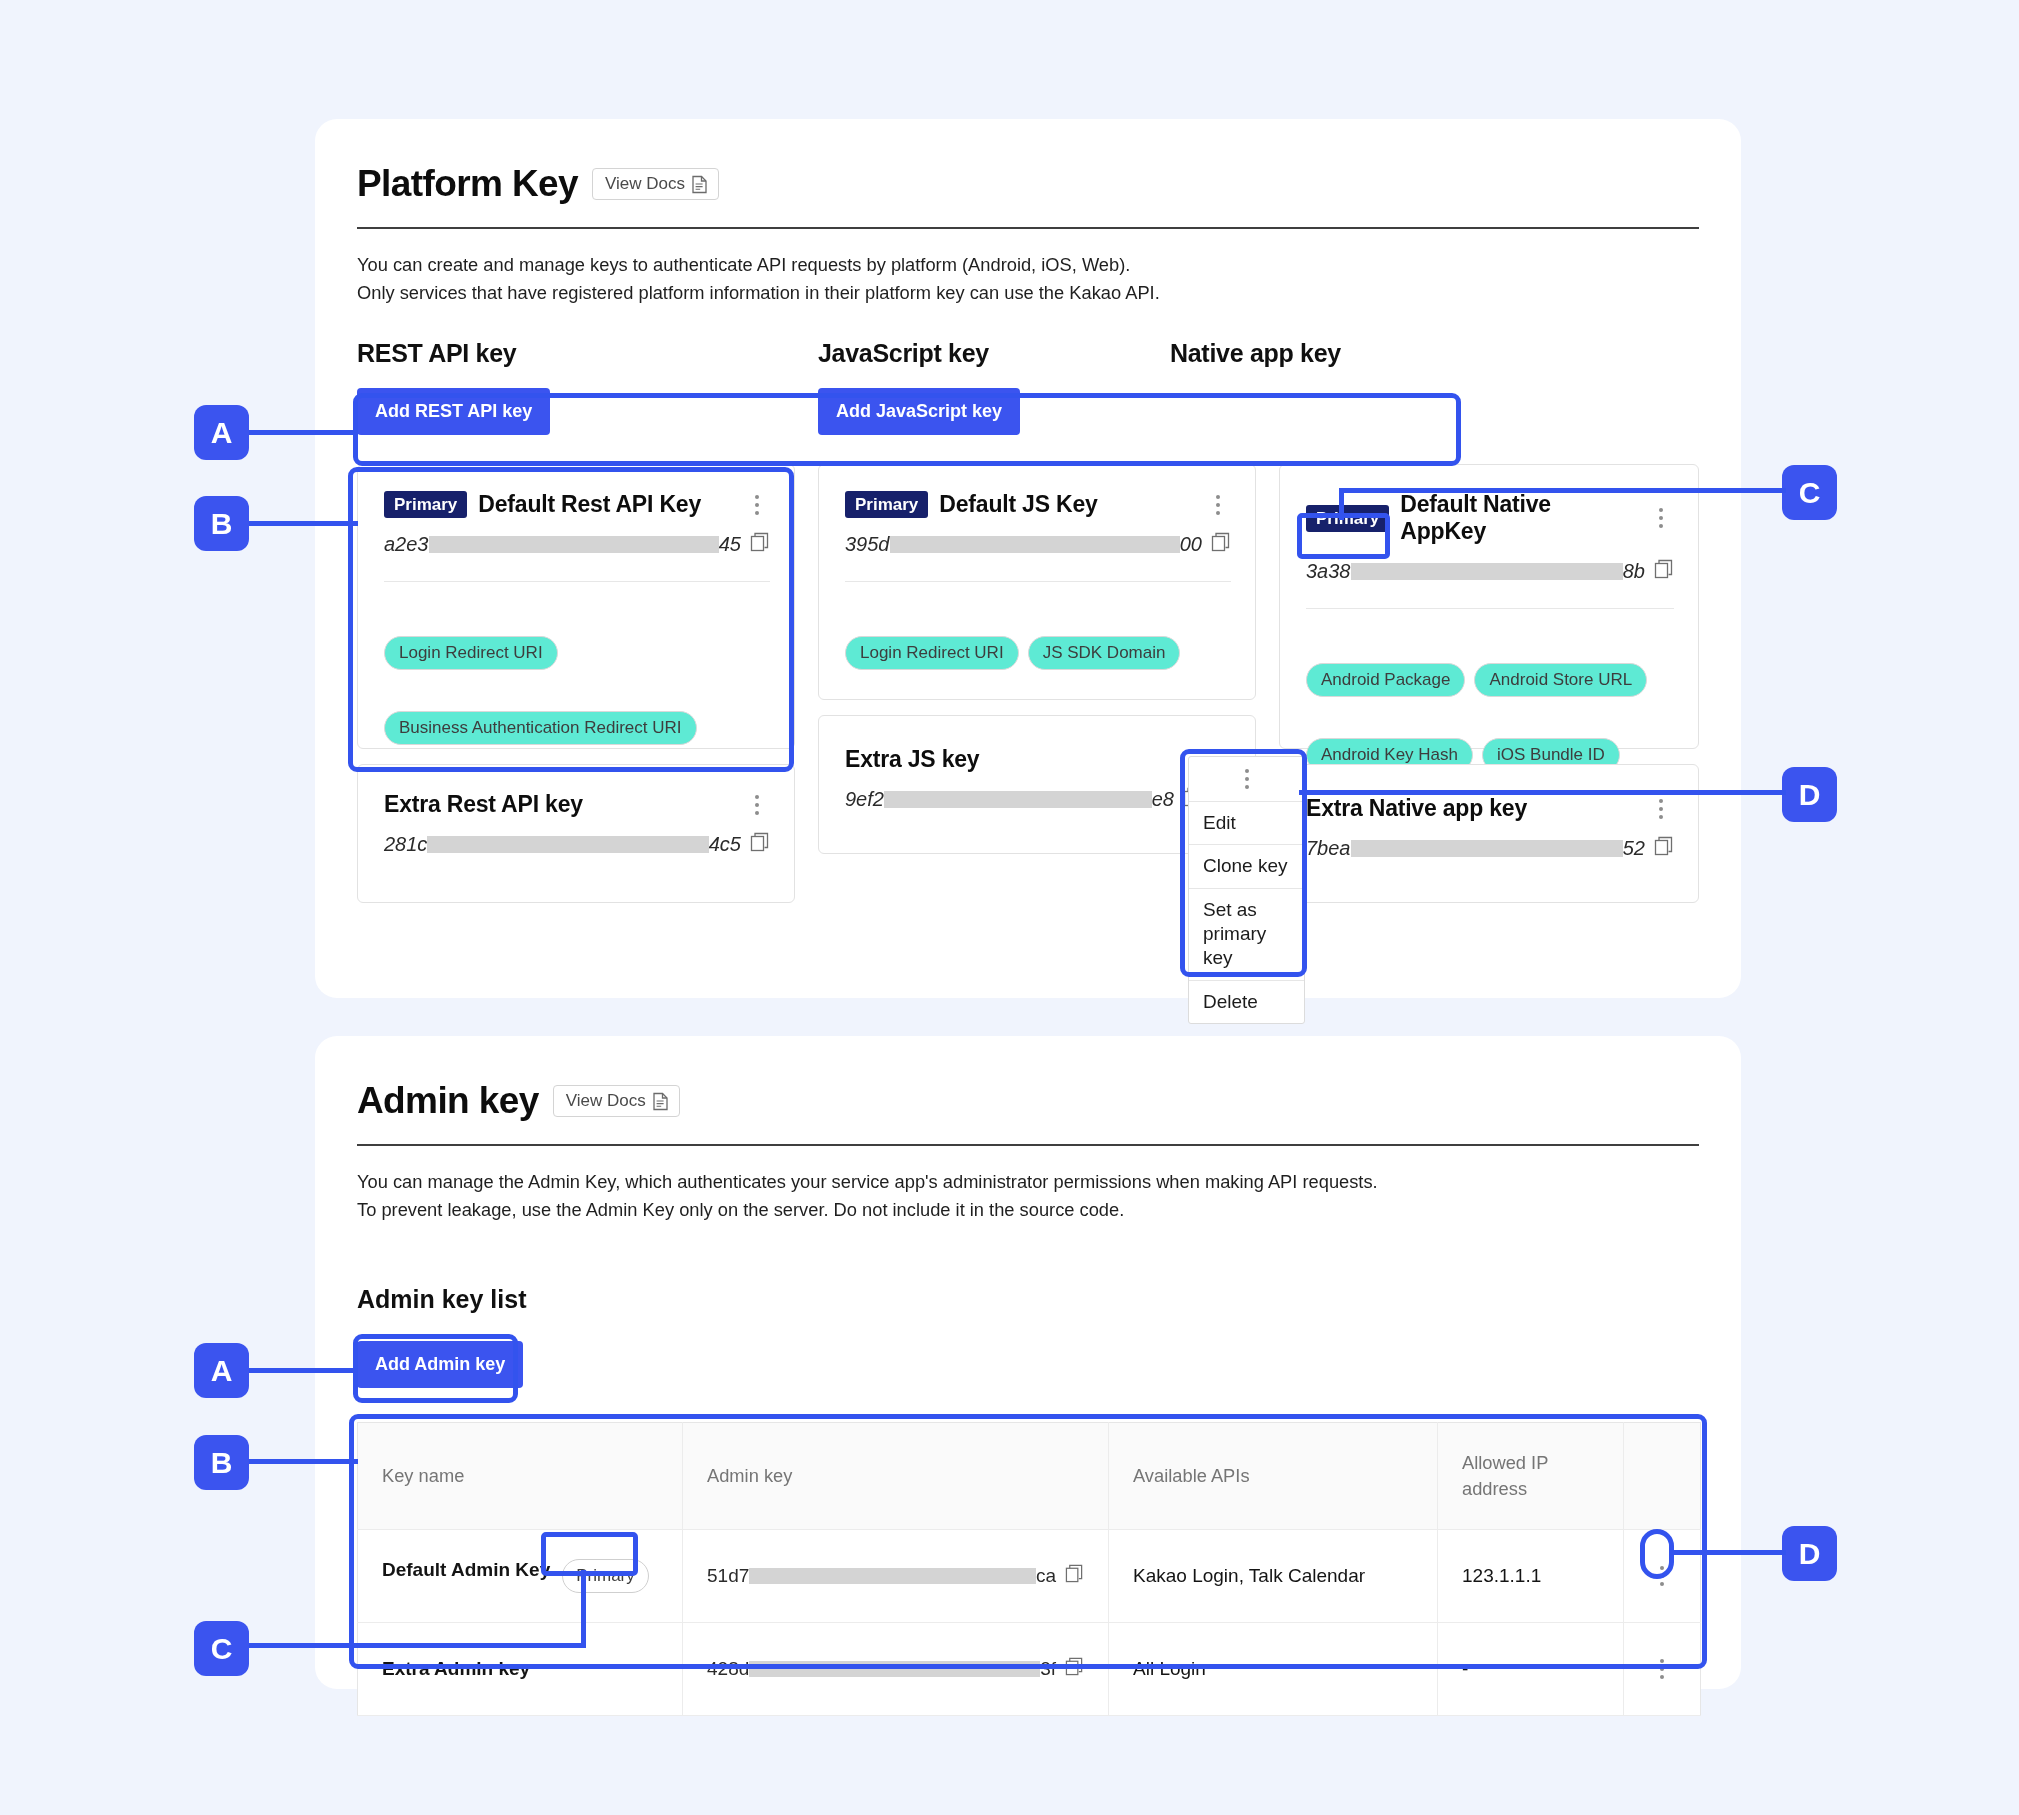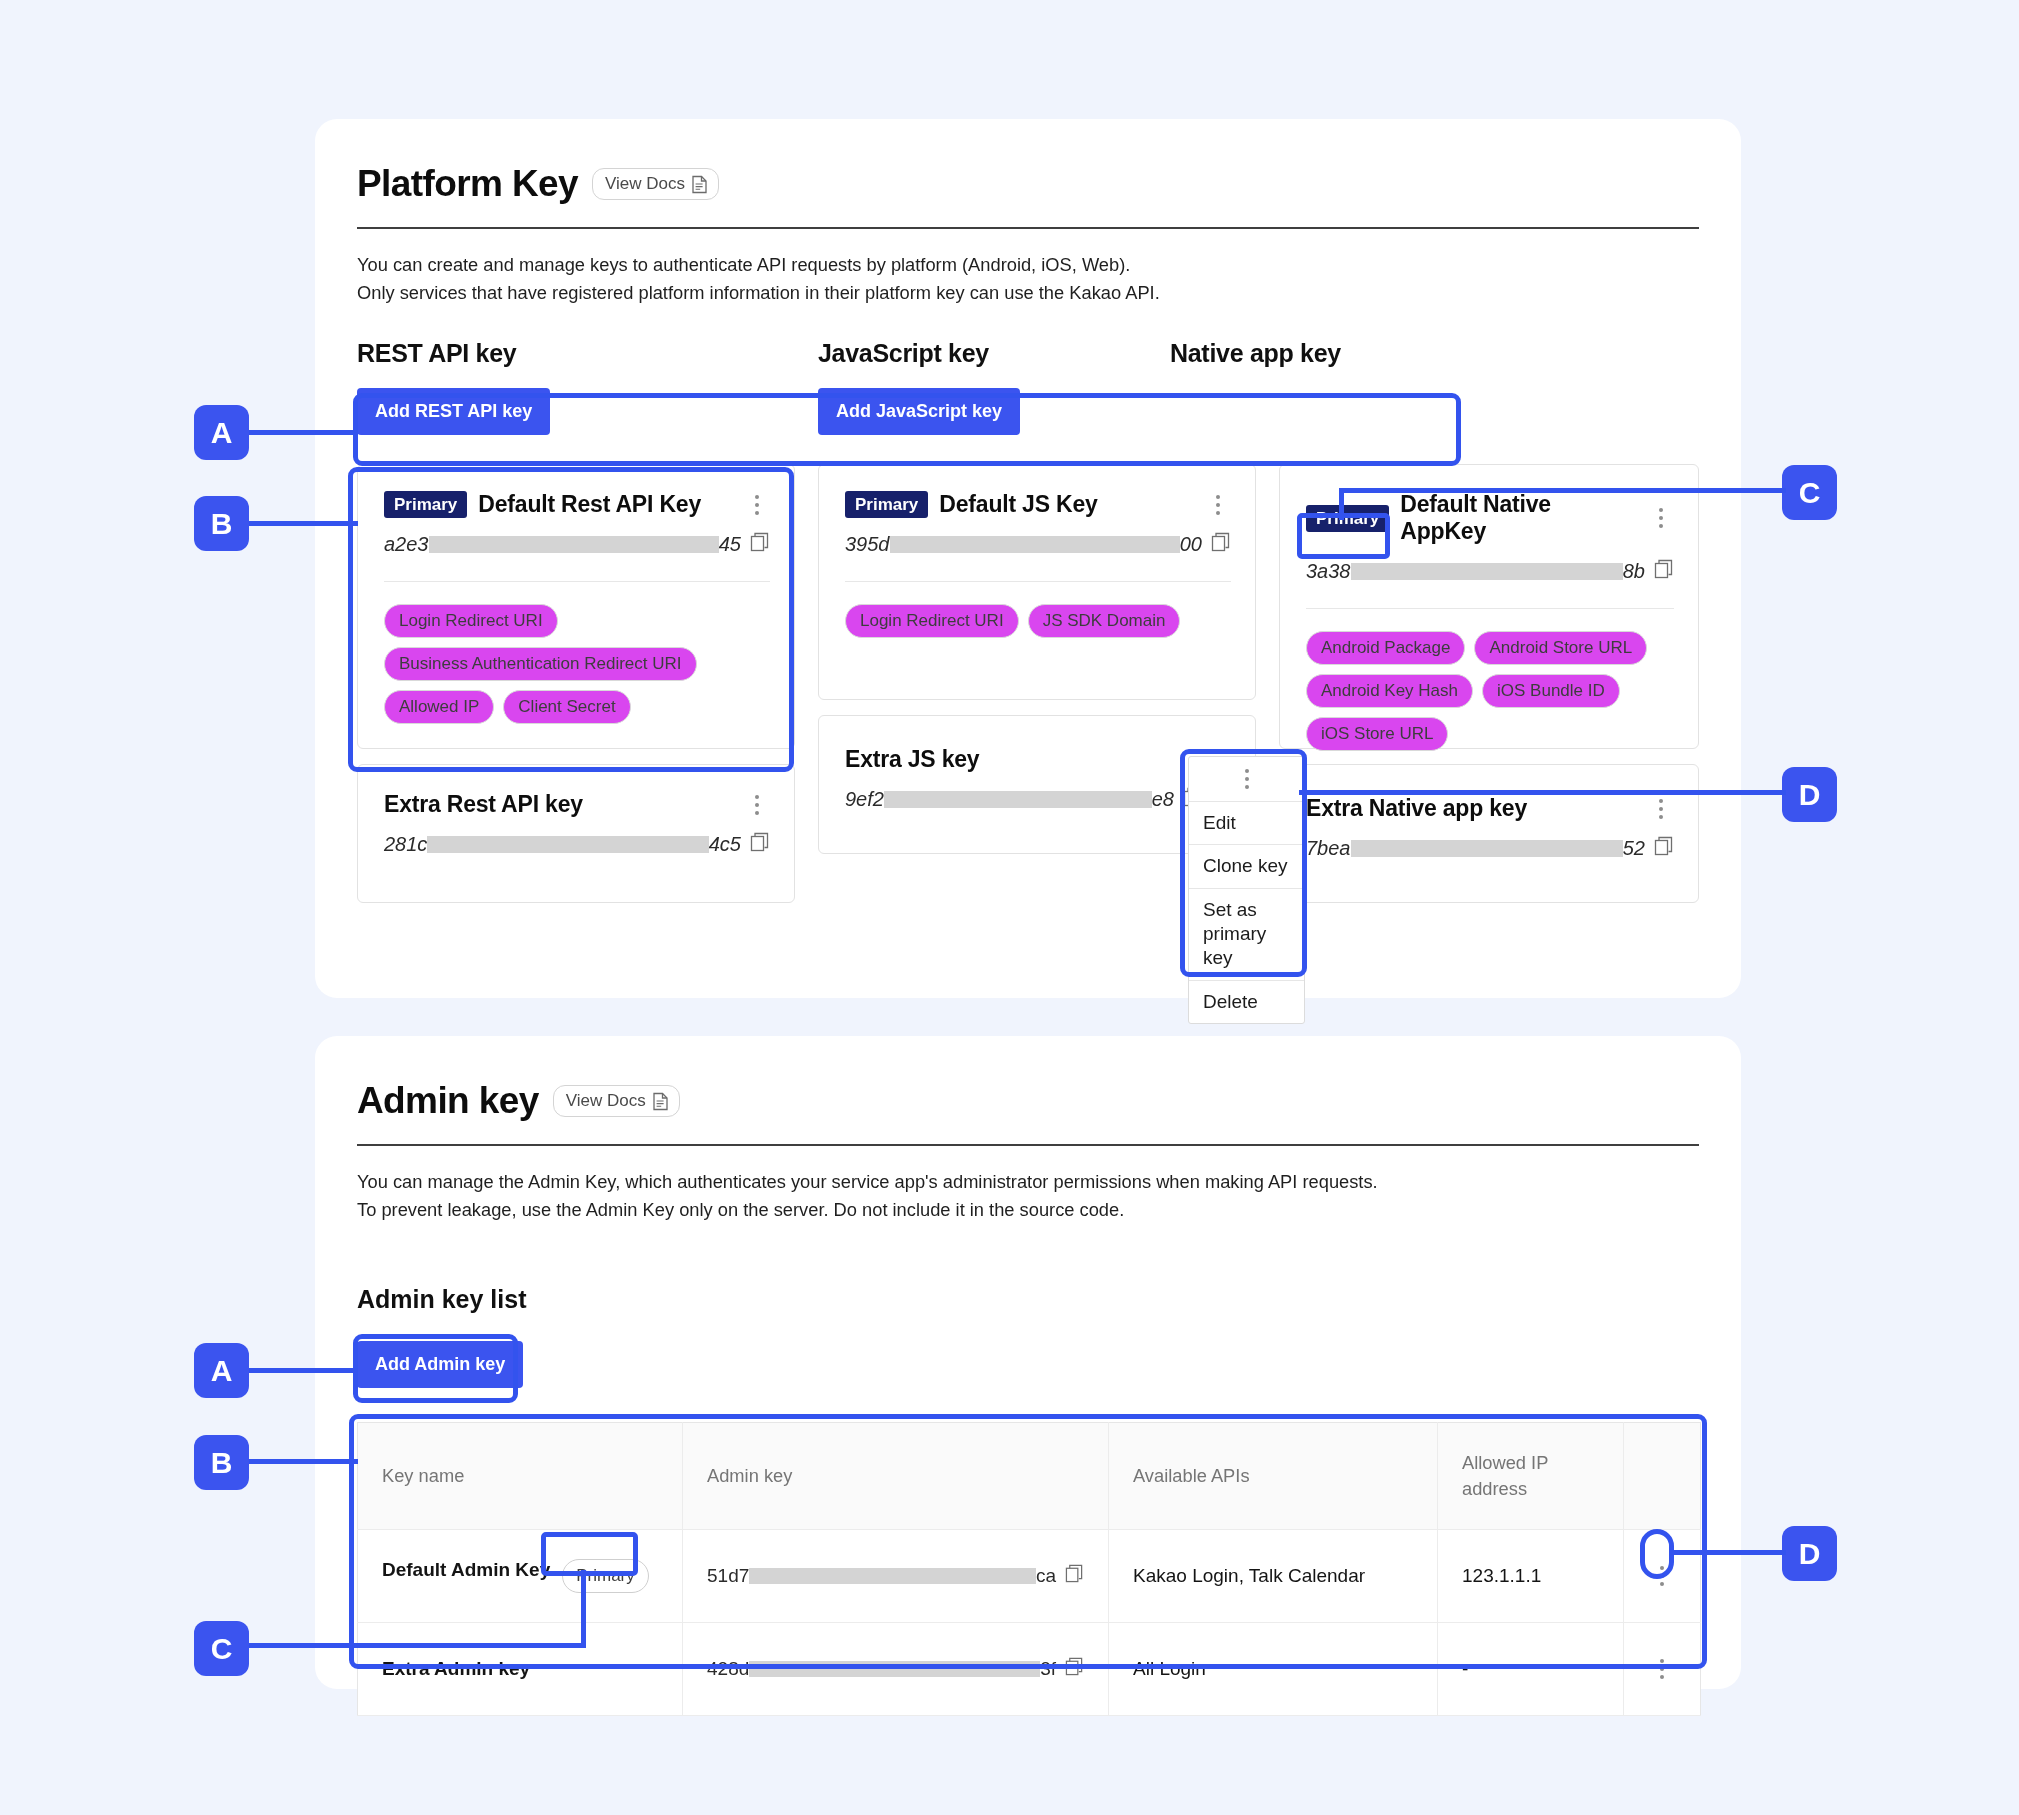"View Docs" .docs-btn { border-radius: 12px -> 4px }
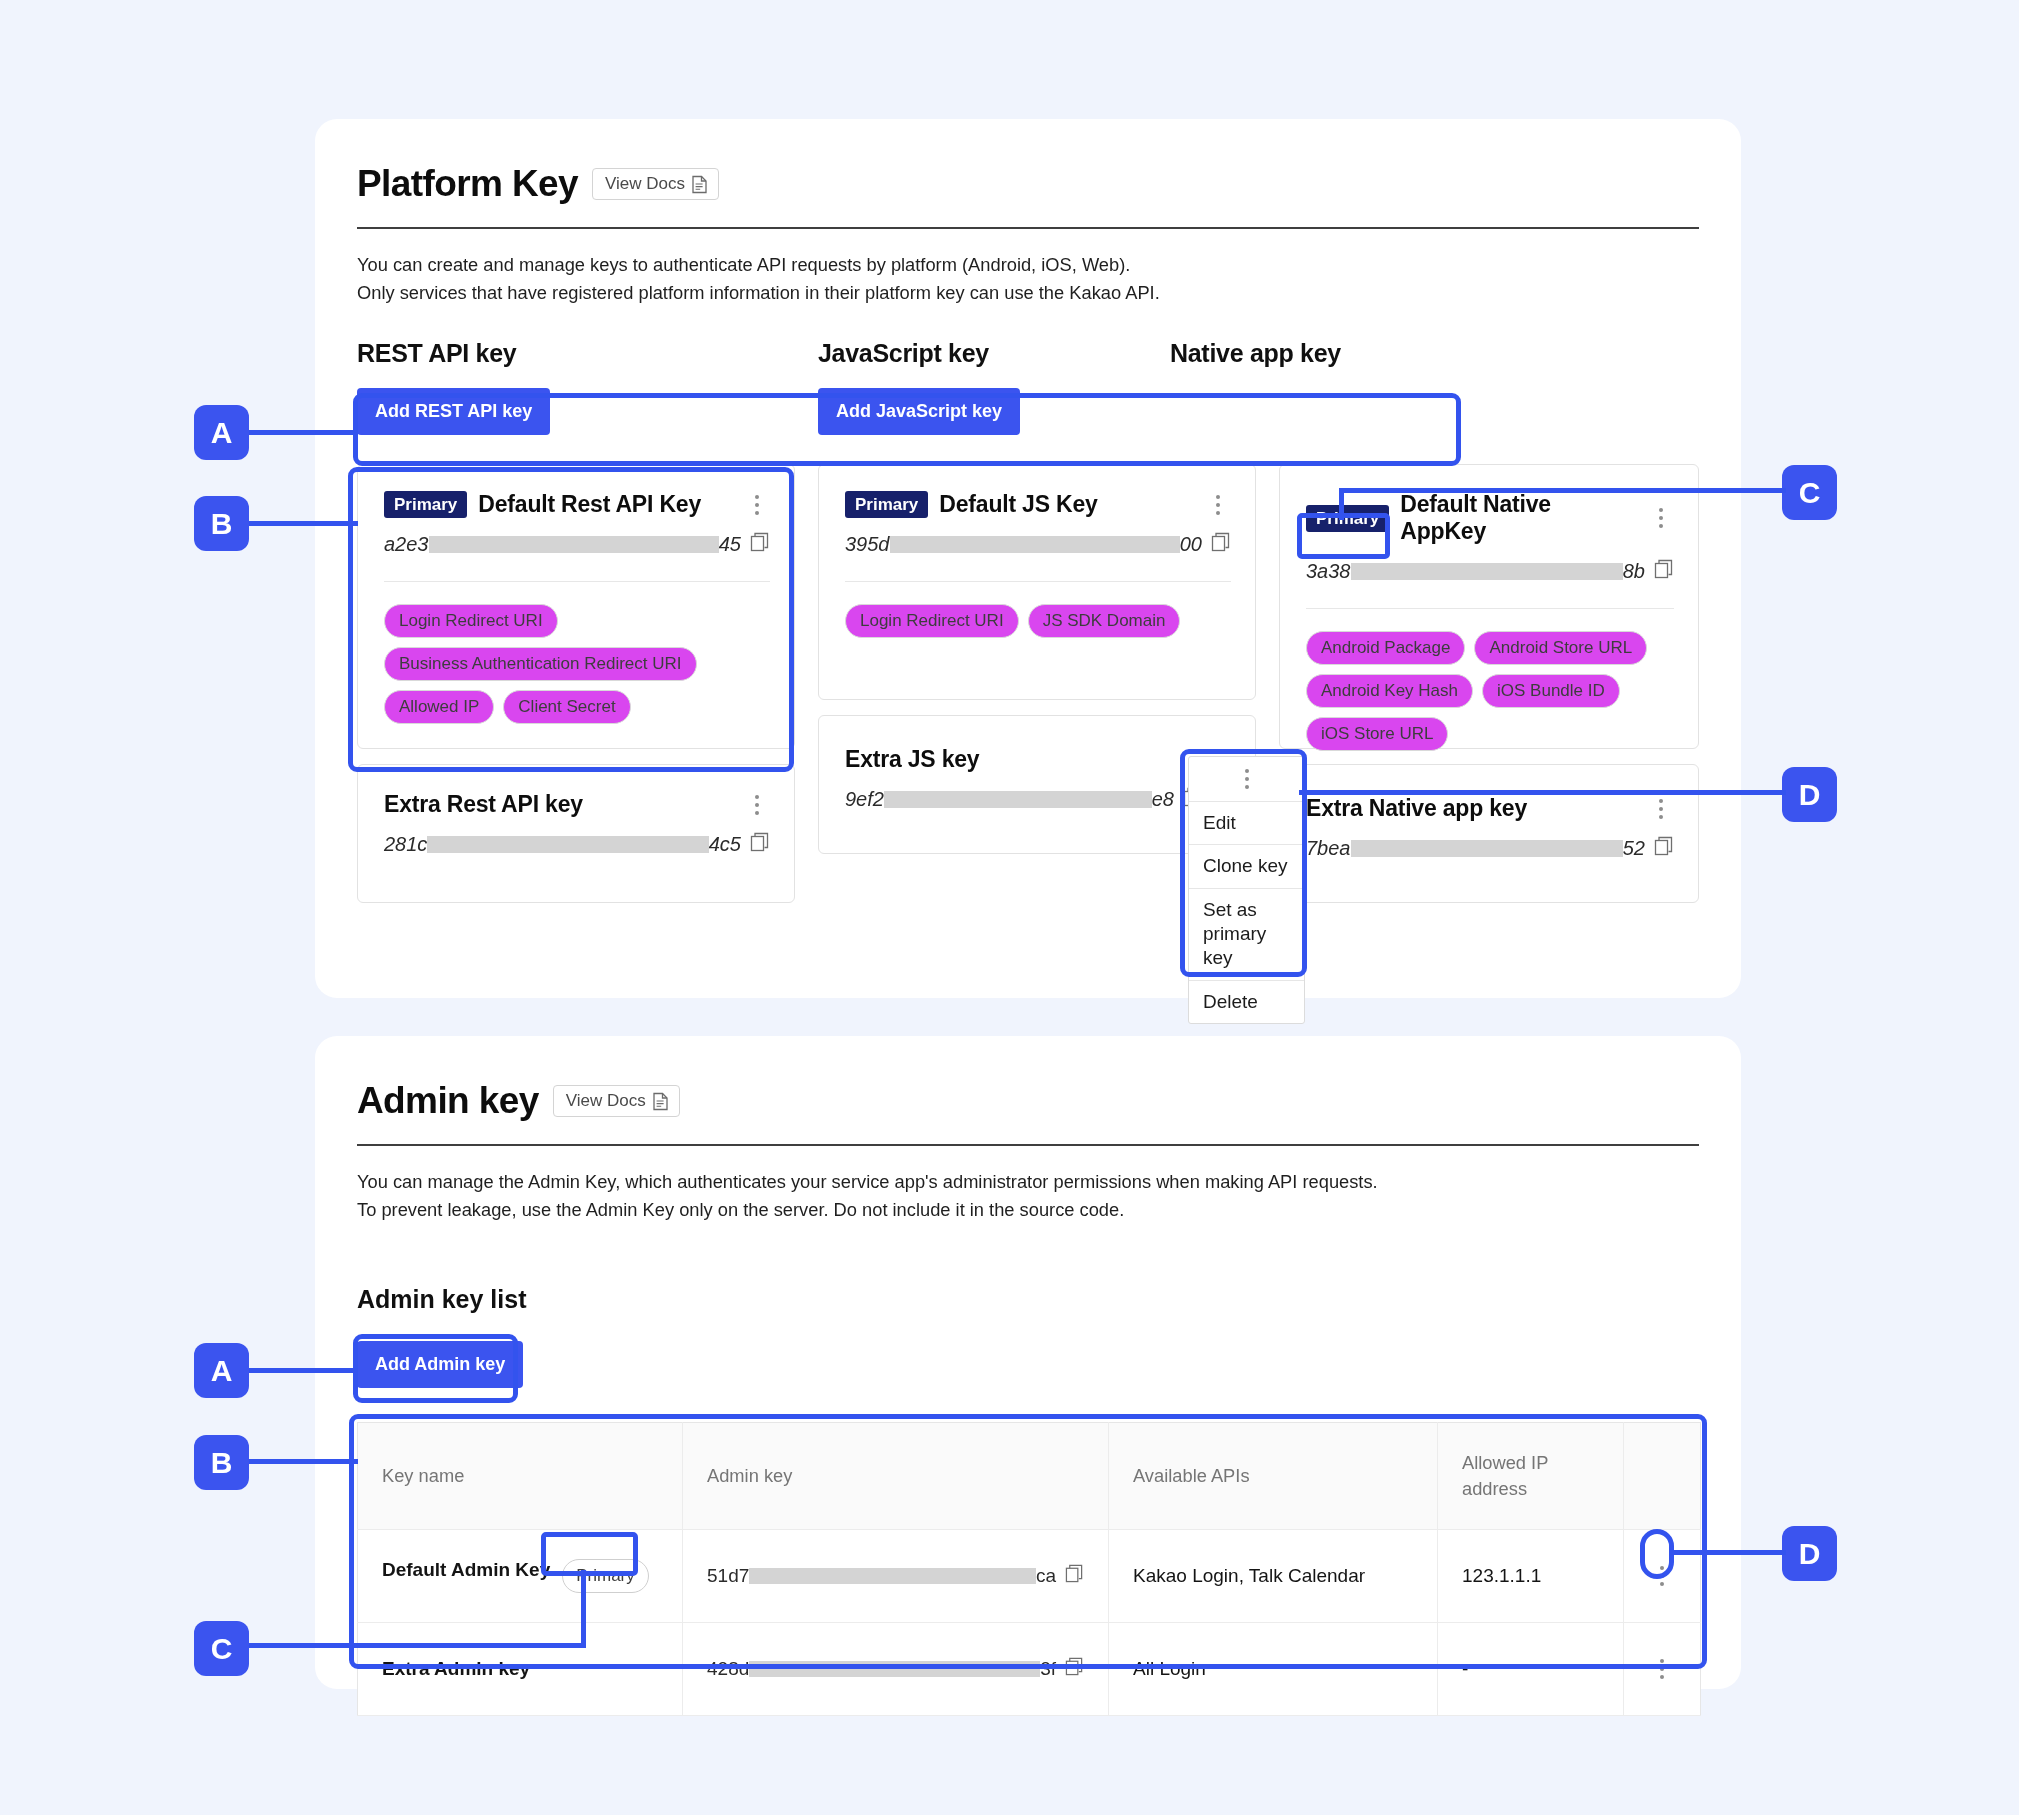"Login Redirect URI" .chip { background: #d946ef -> #5eead4; margin-top: none -> 32px }
